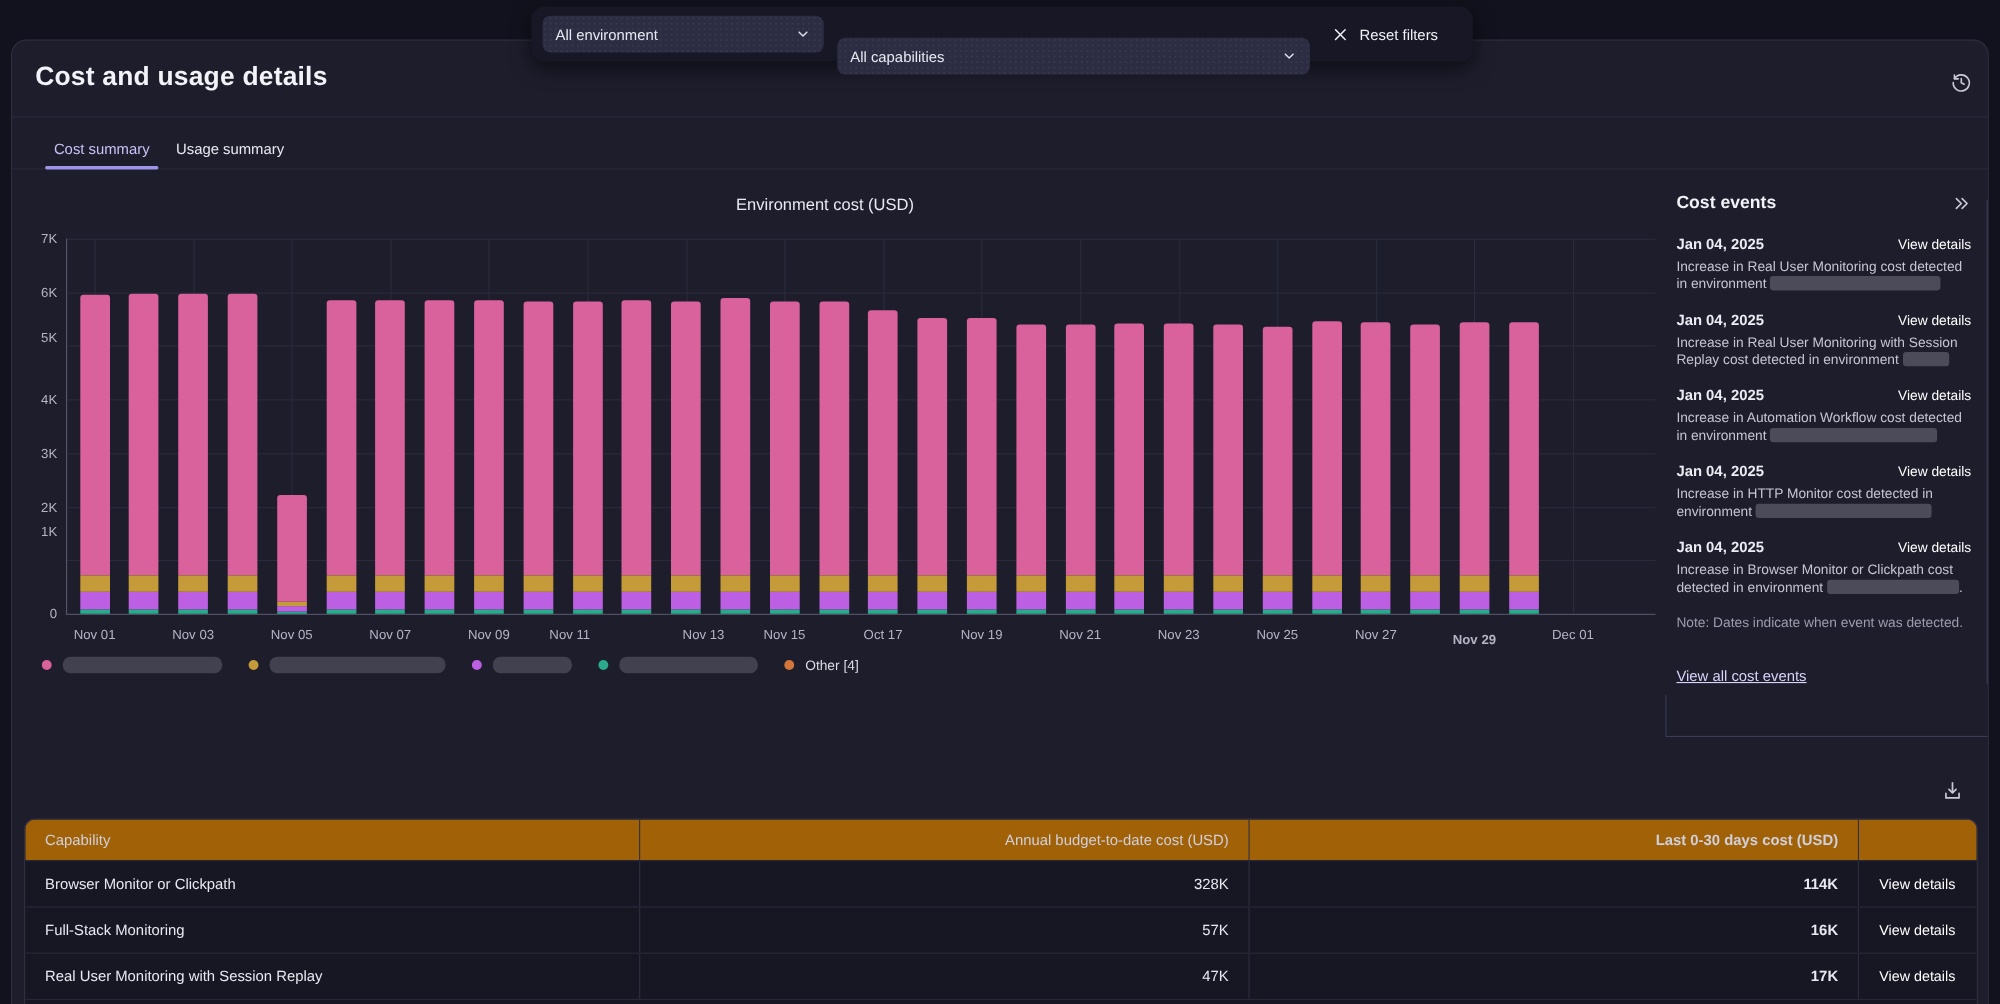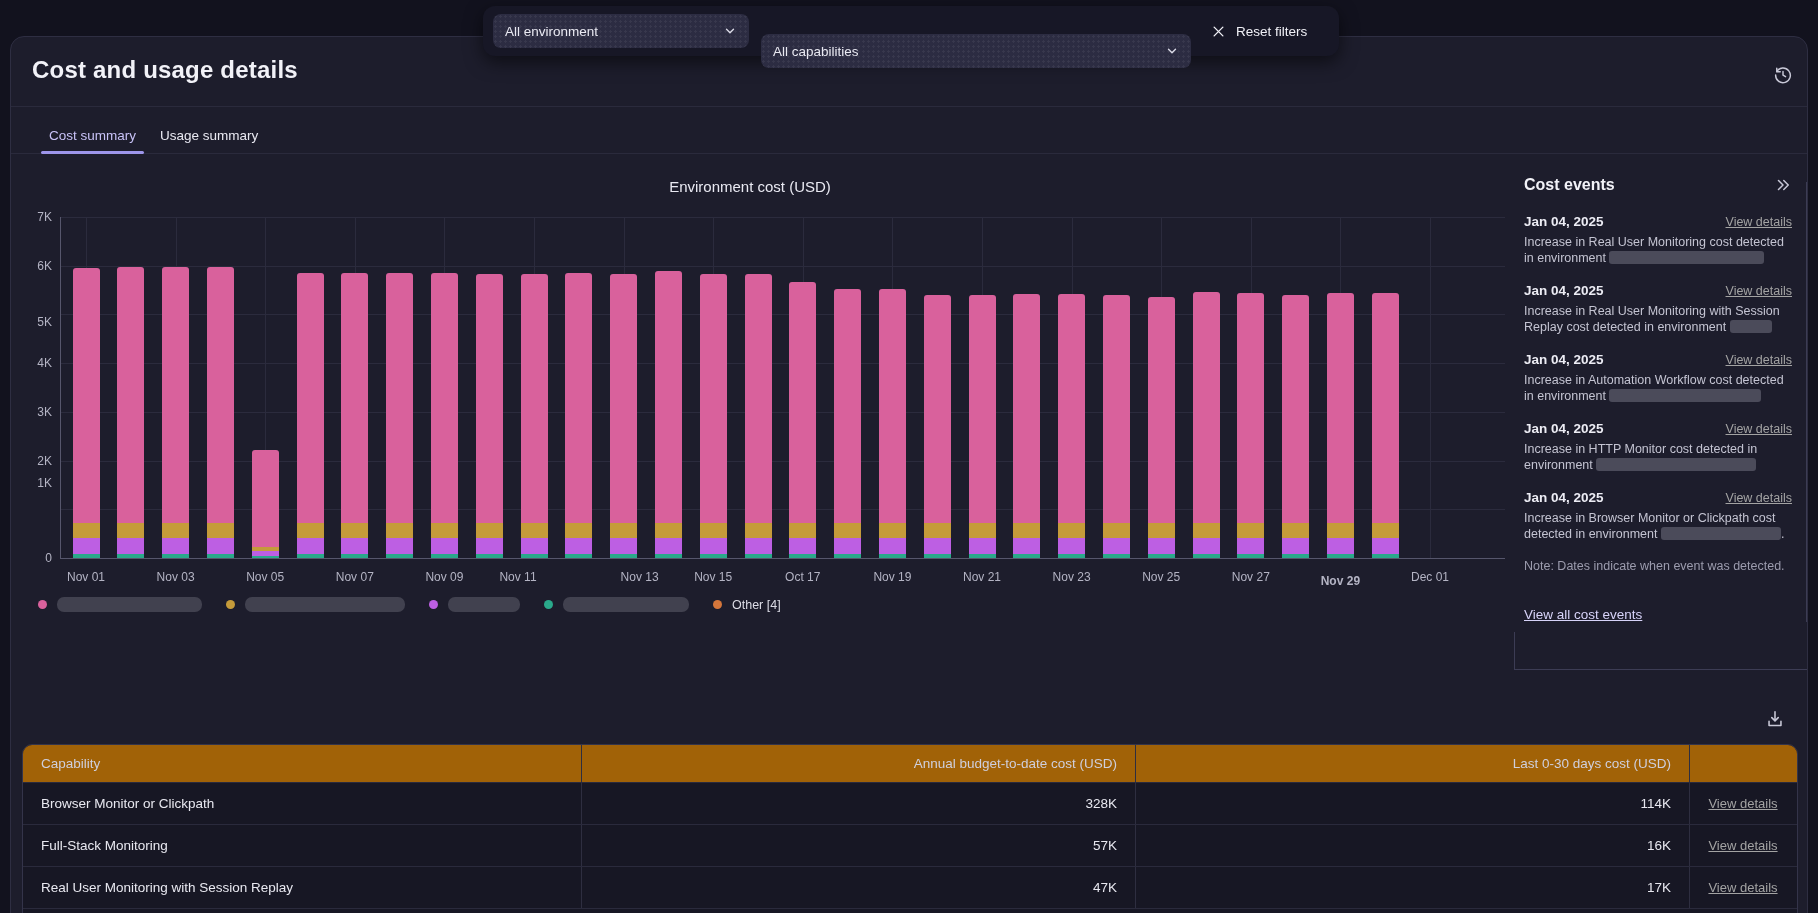"View details" .link { color: #a3a3a3 -> #ffffff; text-decoration: underline -> none }
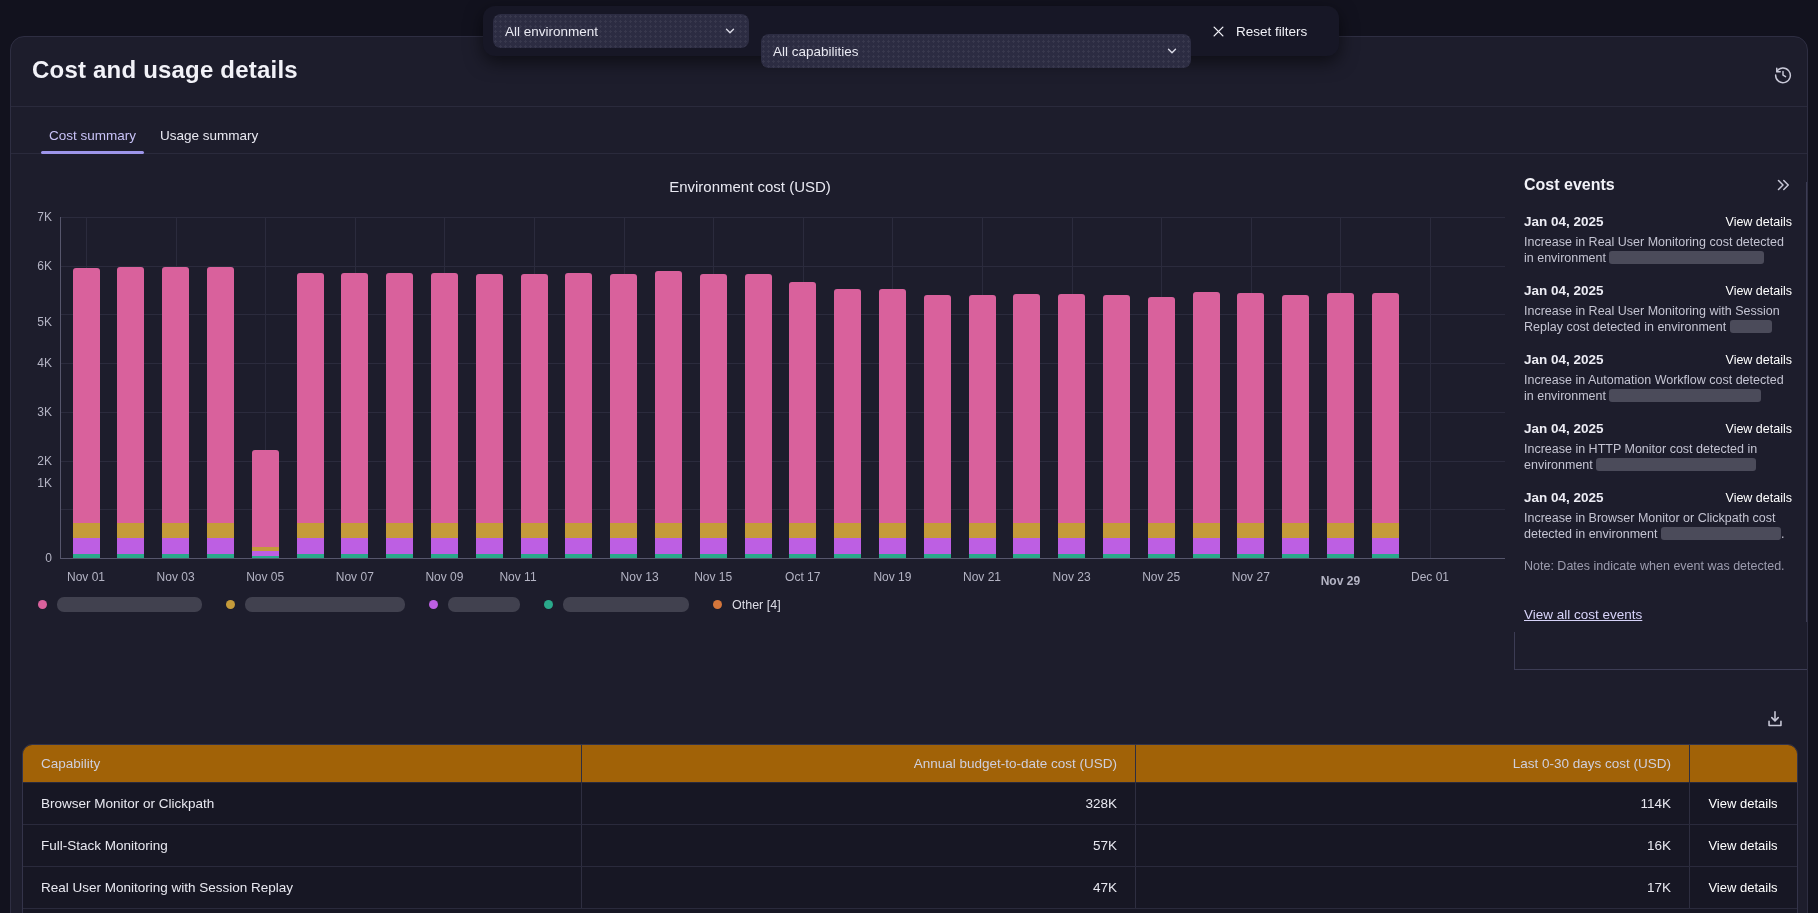"5K" div.abs { top: 315px -> 300px }
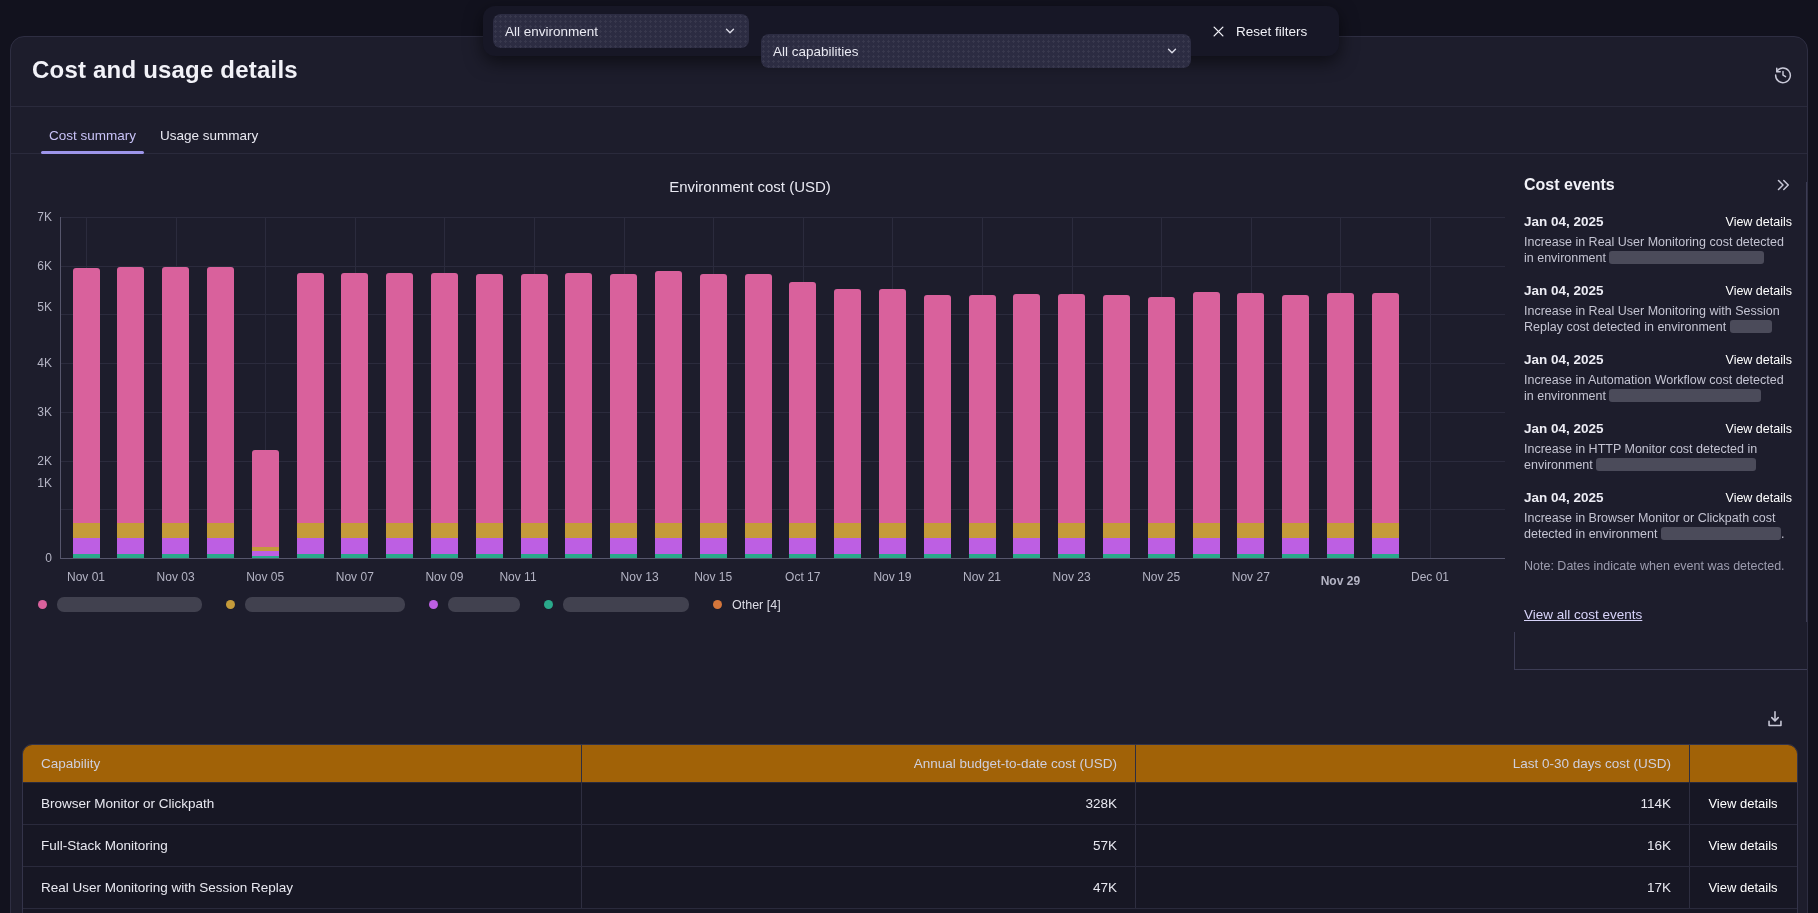"Last 0-30 days cost (USD)" .tc3 { font-weight: none -> bold }
